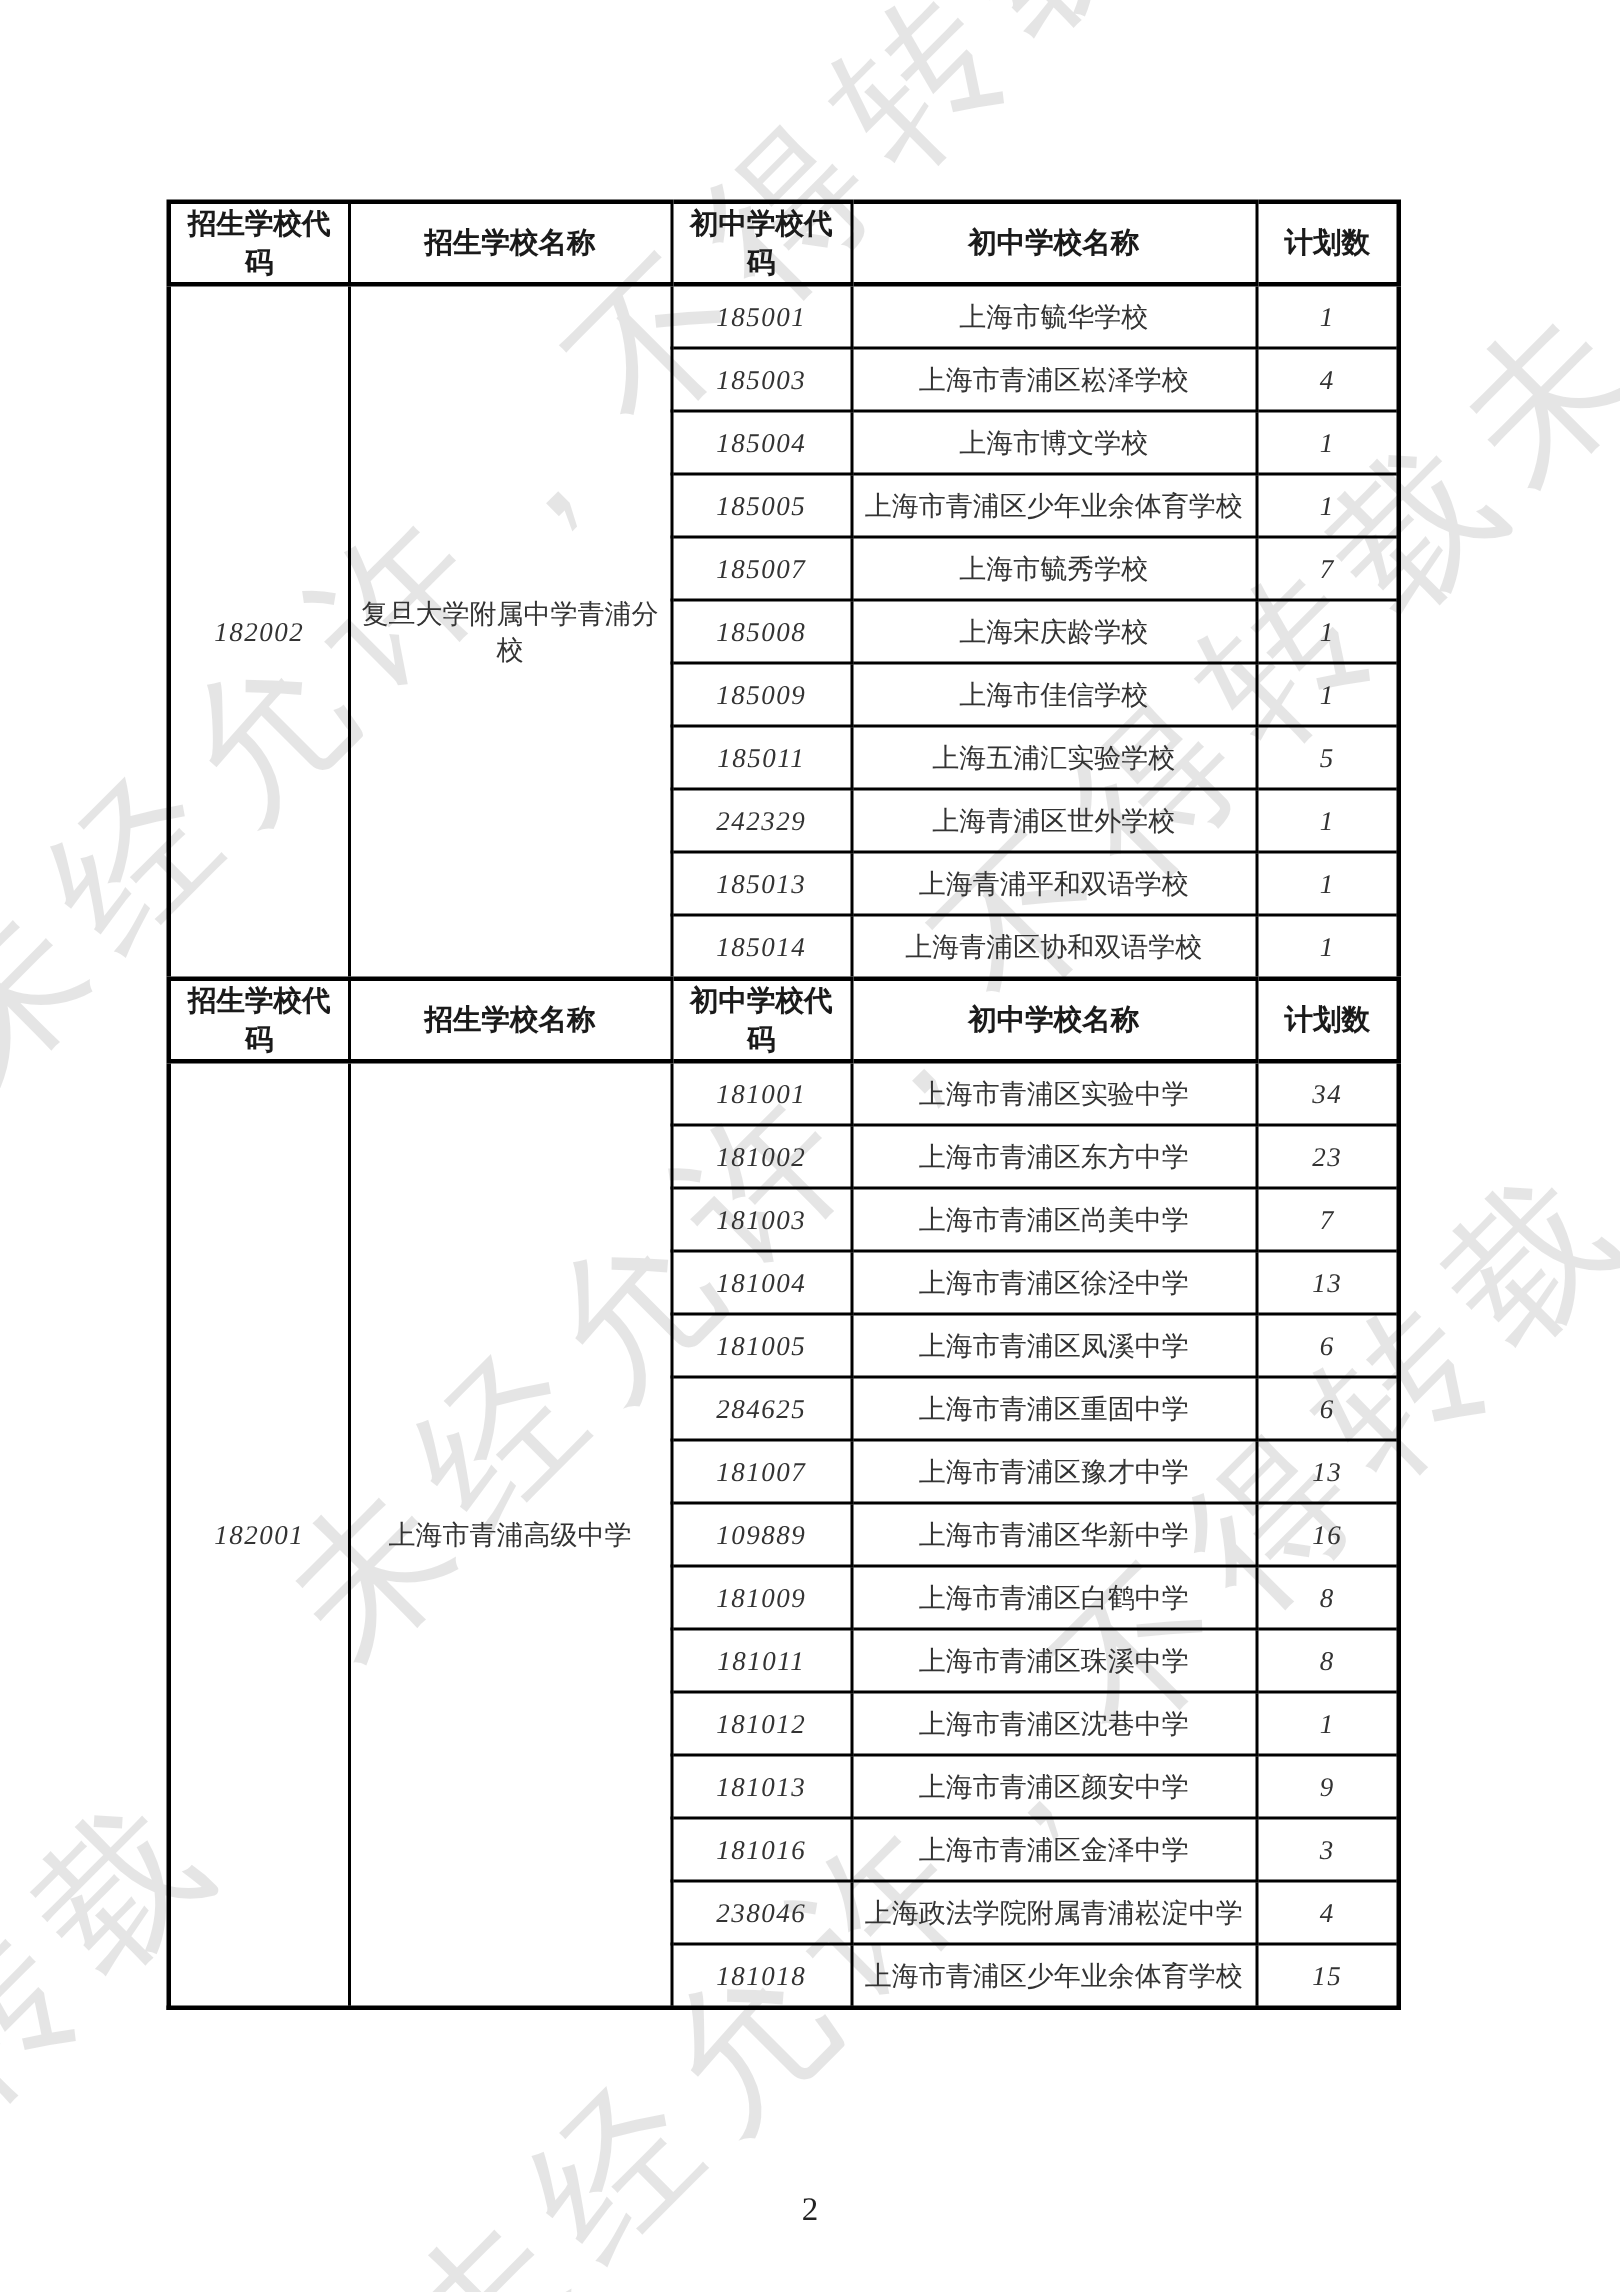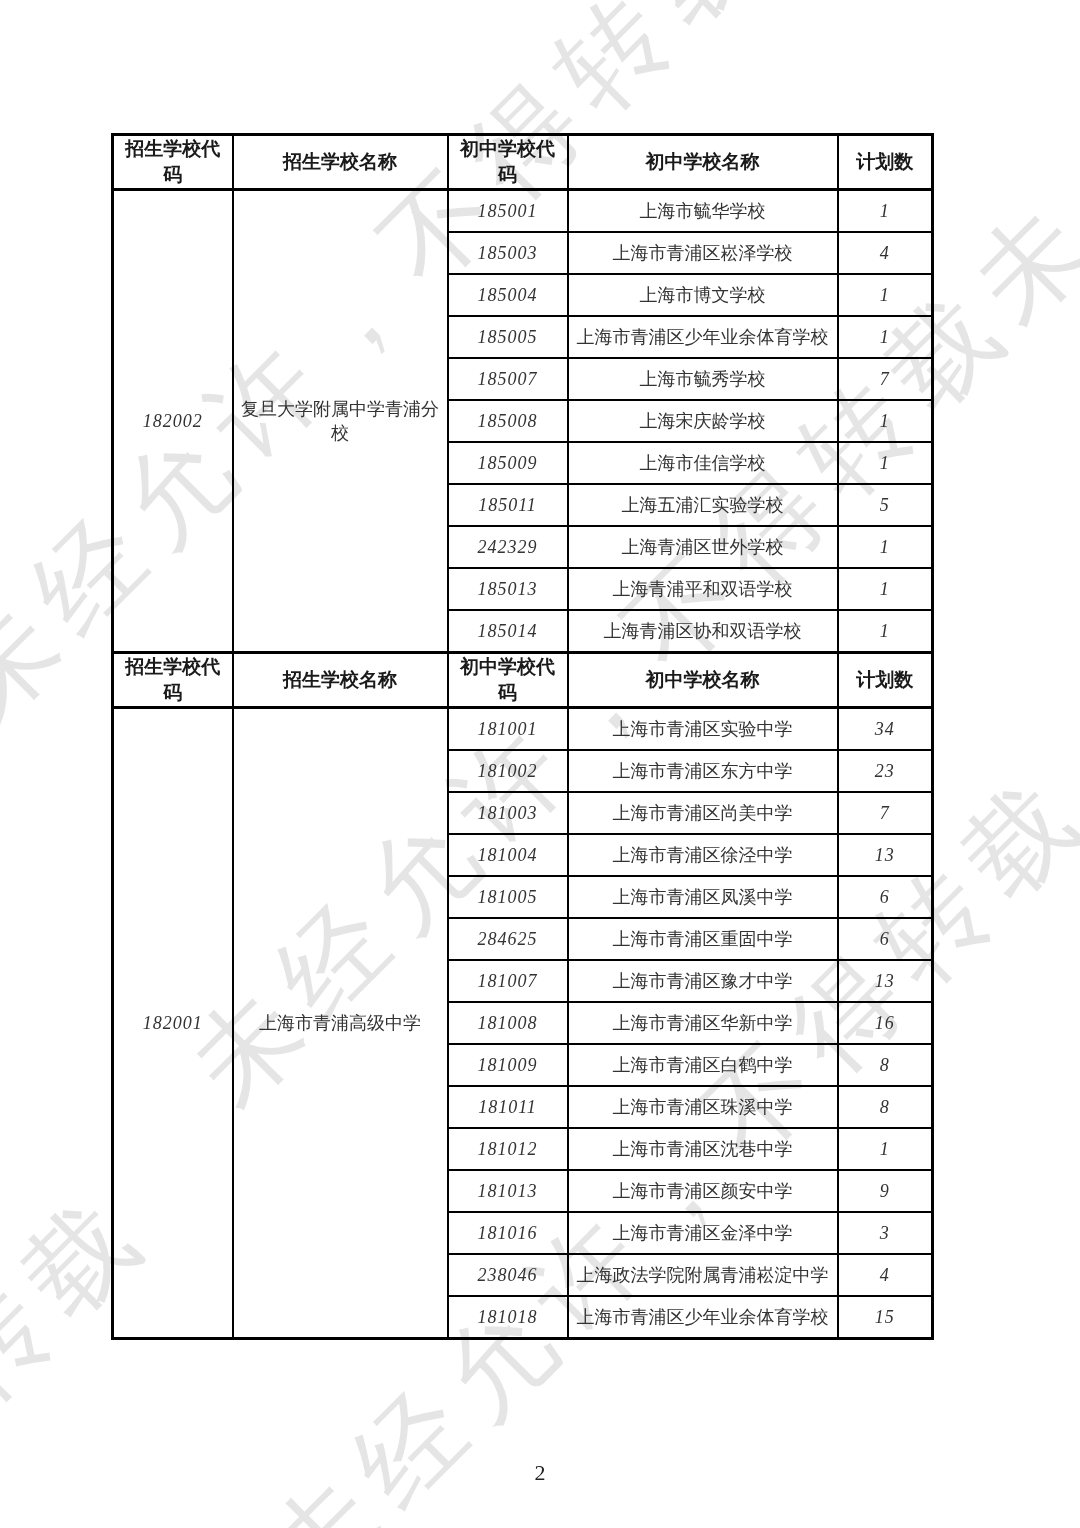"181008" td.codecell { text: 181008 -> 109889 }
